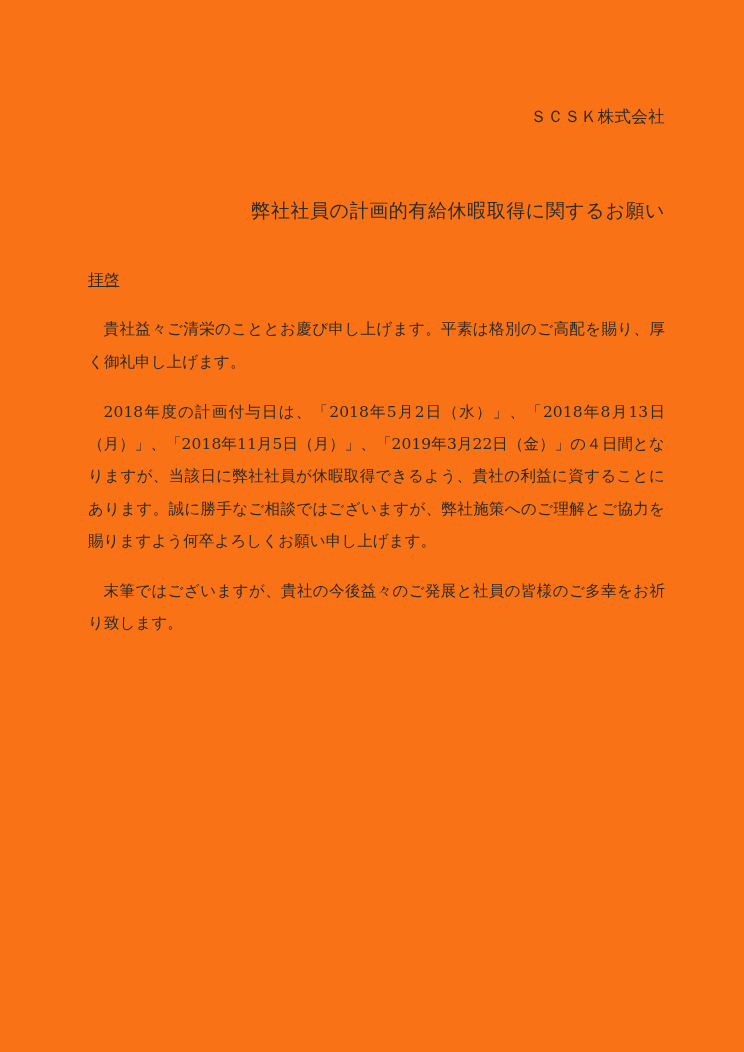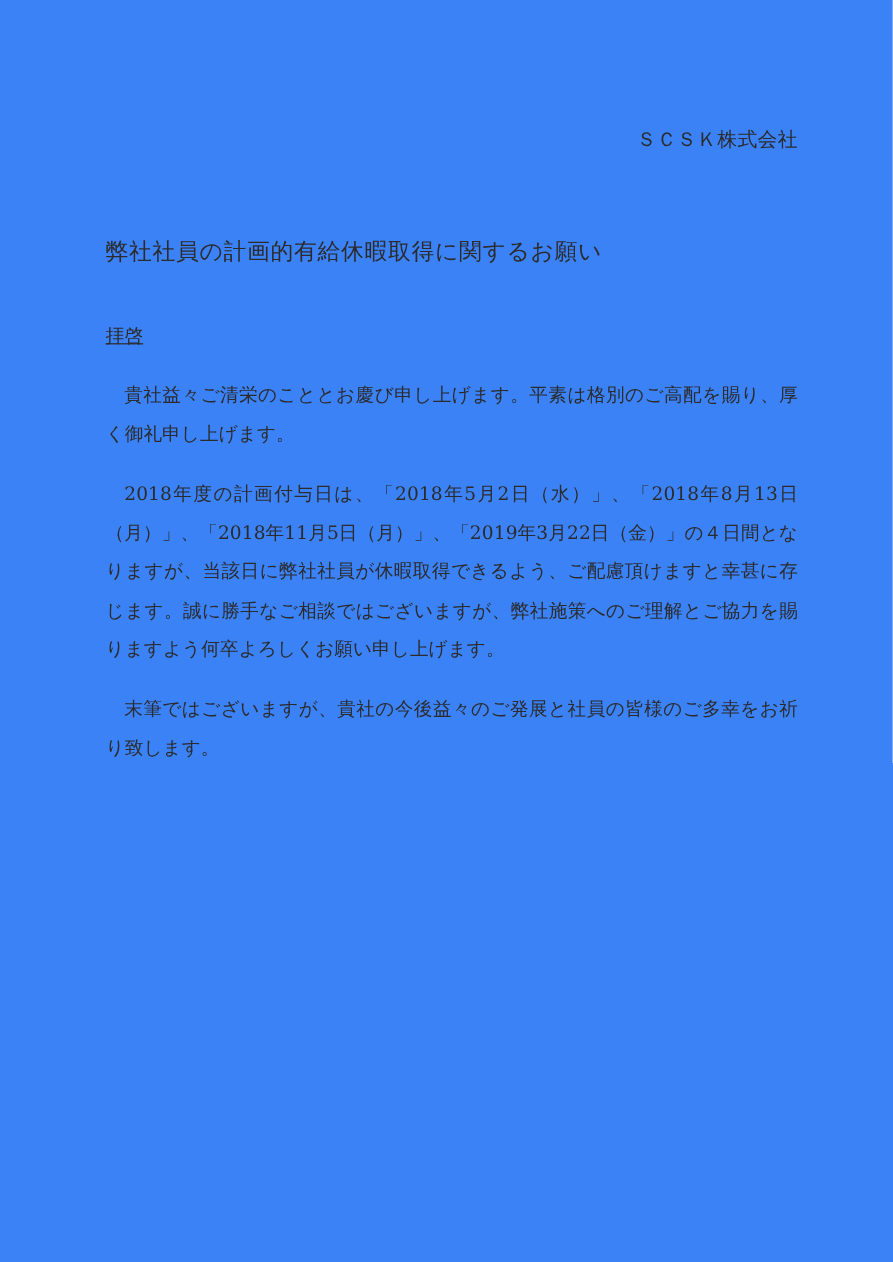"ＳＣＳＫ株式会社" .page { background: #3b82f6 -> #f97316 }
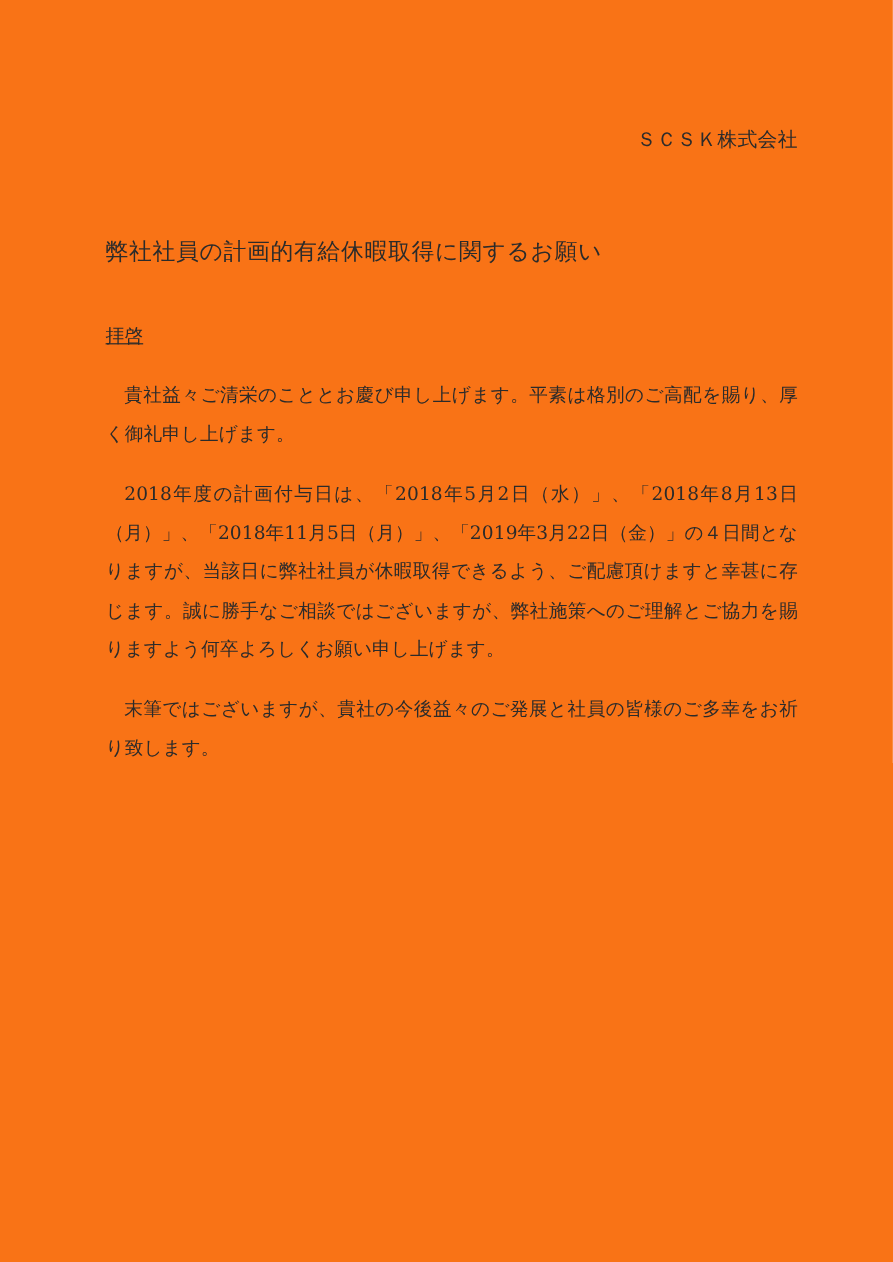"弊社社員の計画的有給休暇取得に関するお願い" .doc-title { text-align: left -> right }
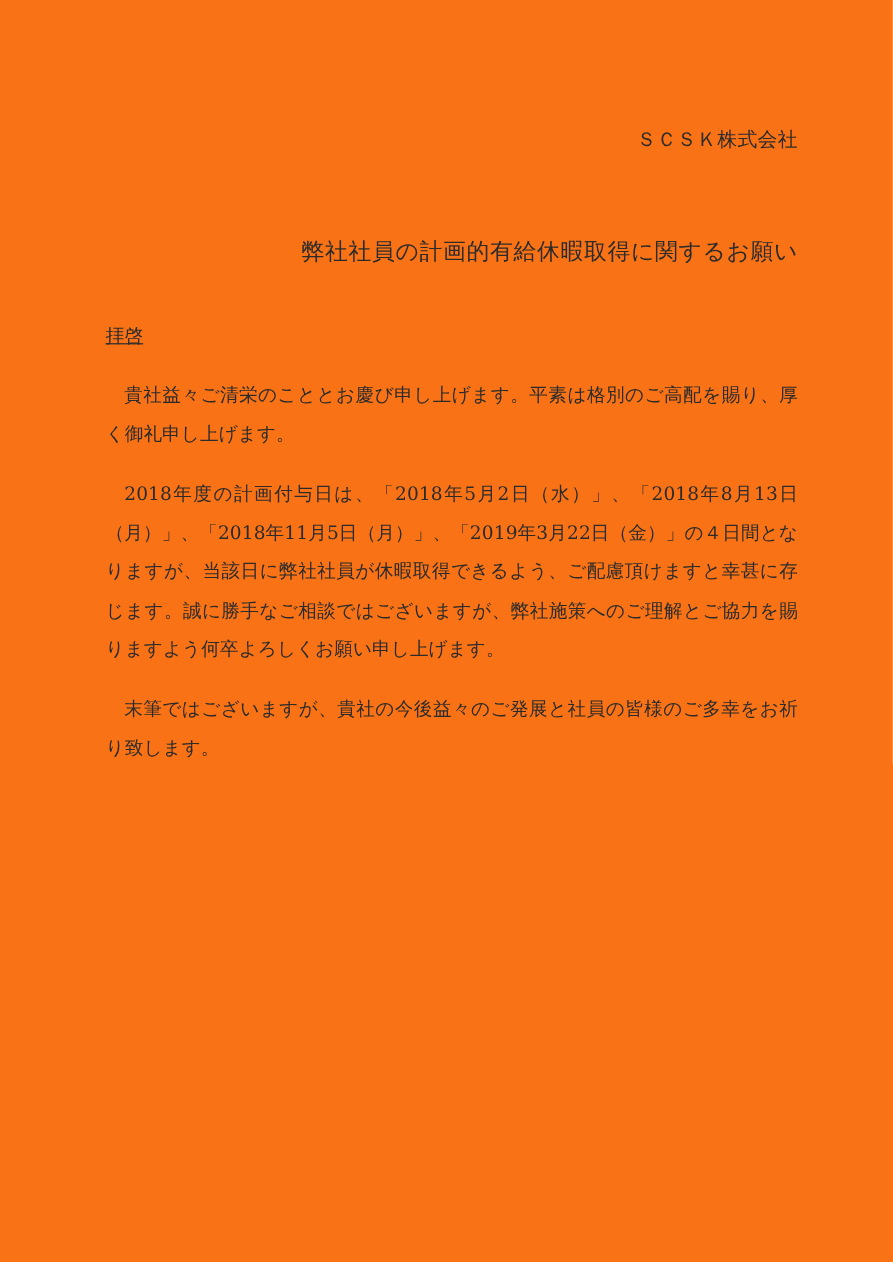"2018年度の計画付与日は、「2018年5月2日（水）」、「2018年8月13日" p.para { text: ご配慮頂けますと幸甚に存じ -> 貴社の利益に資することにあり }
